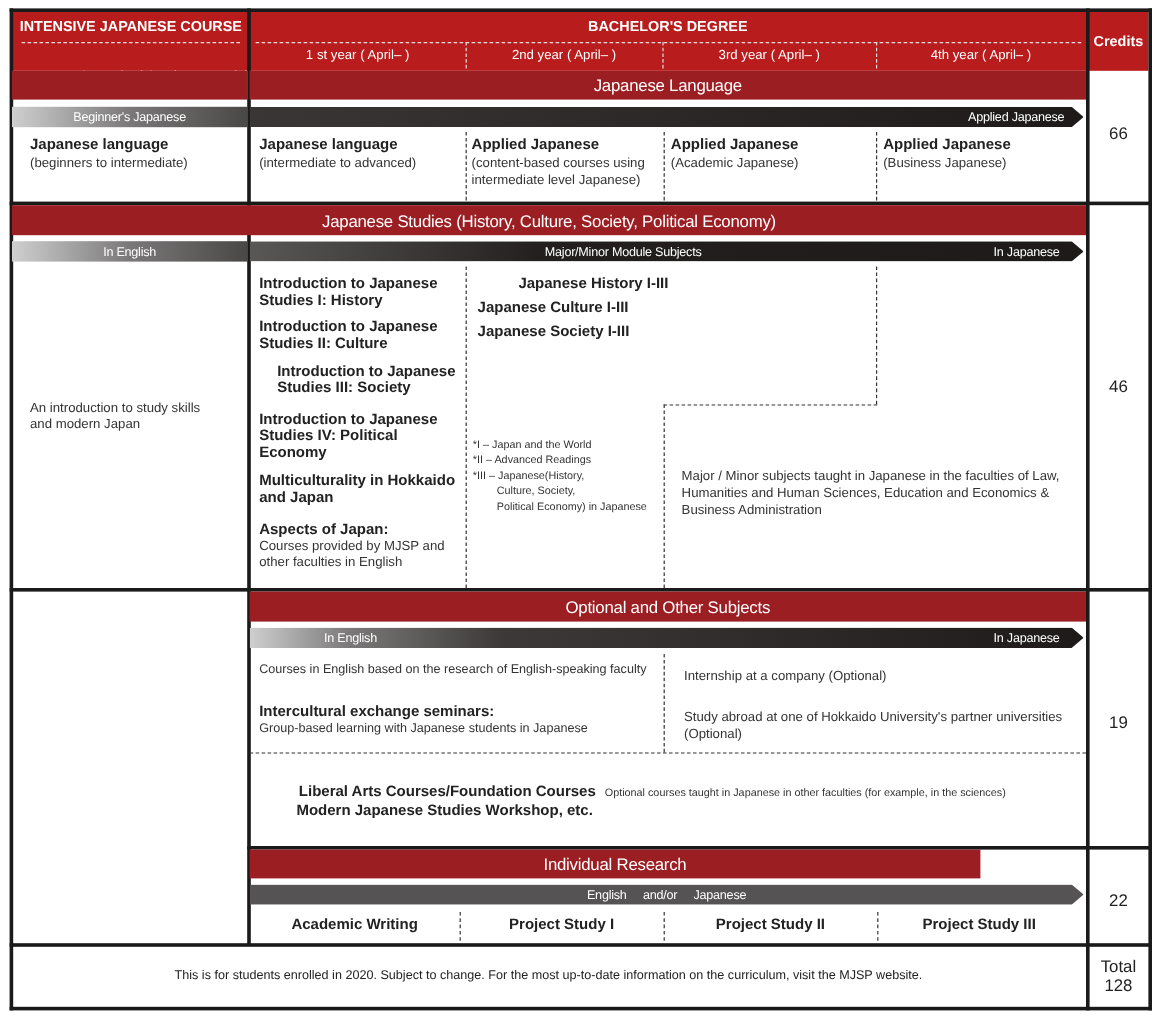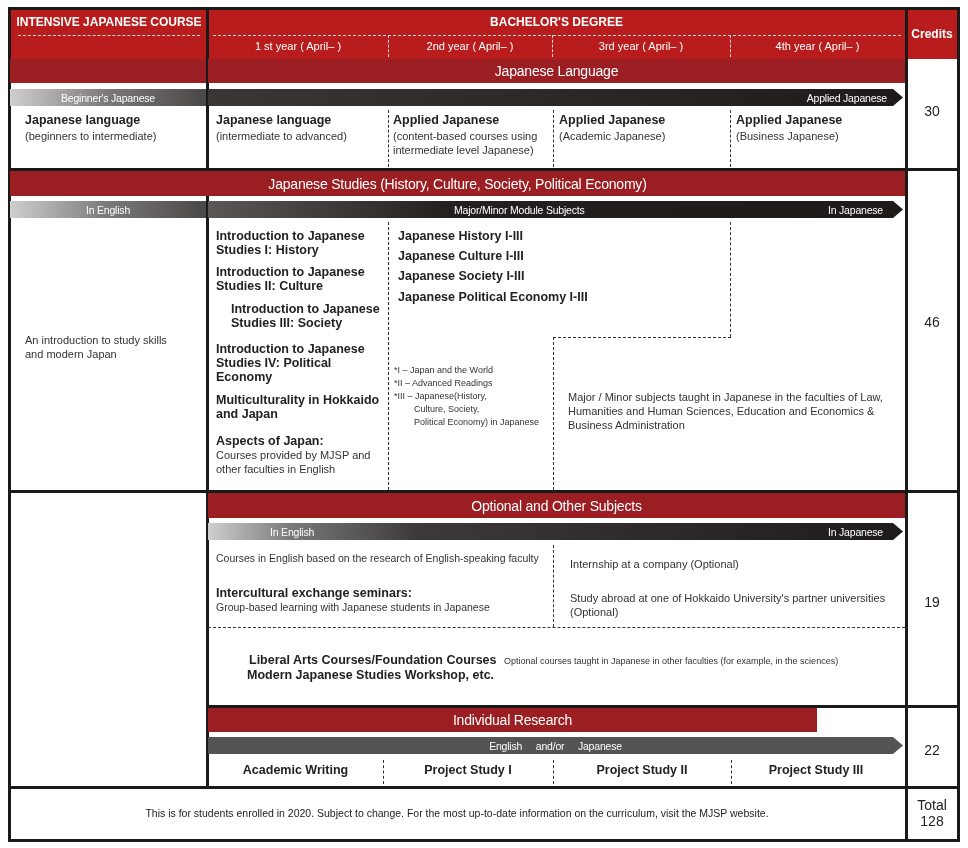"30" div.credit { text: 30 -> 66 }
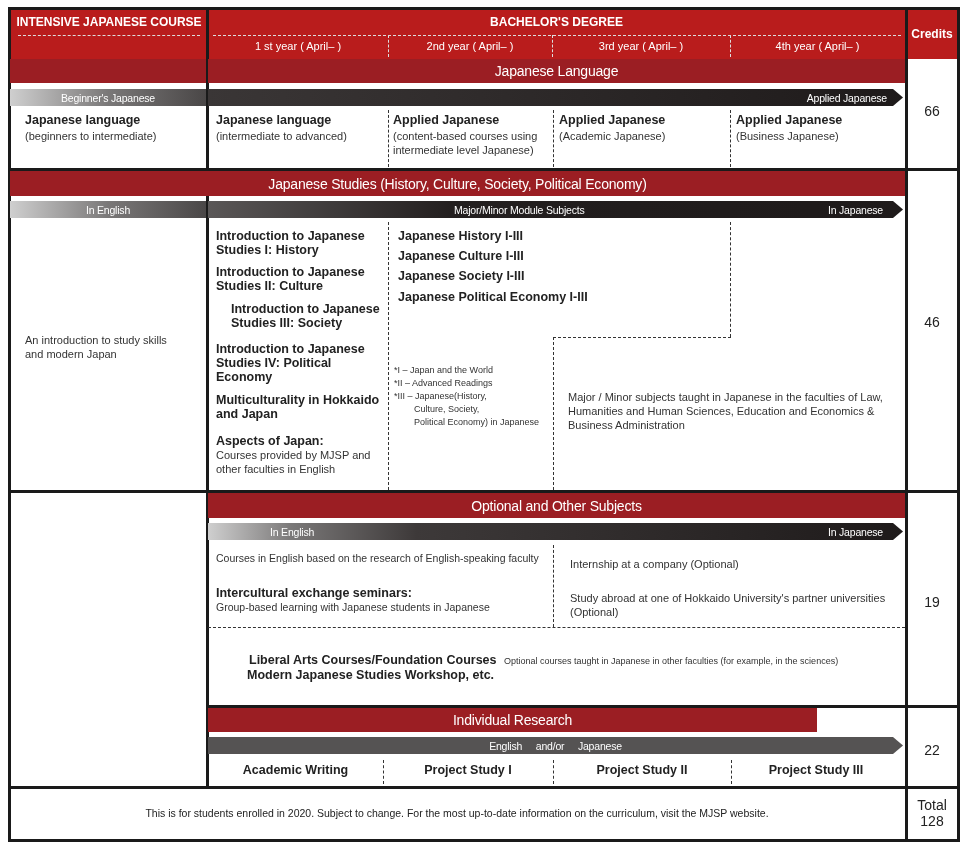"Japanese History I-III" div.t13b { margin-left: none -> 34px }
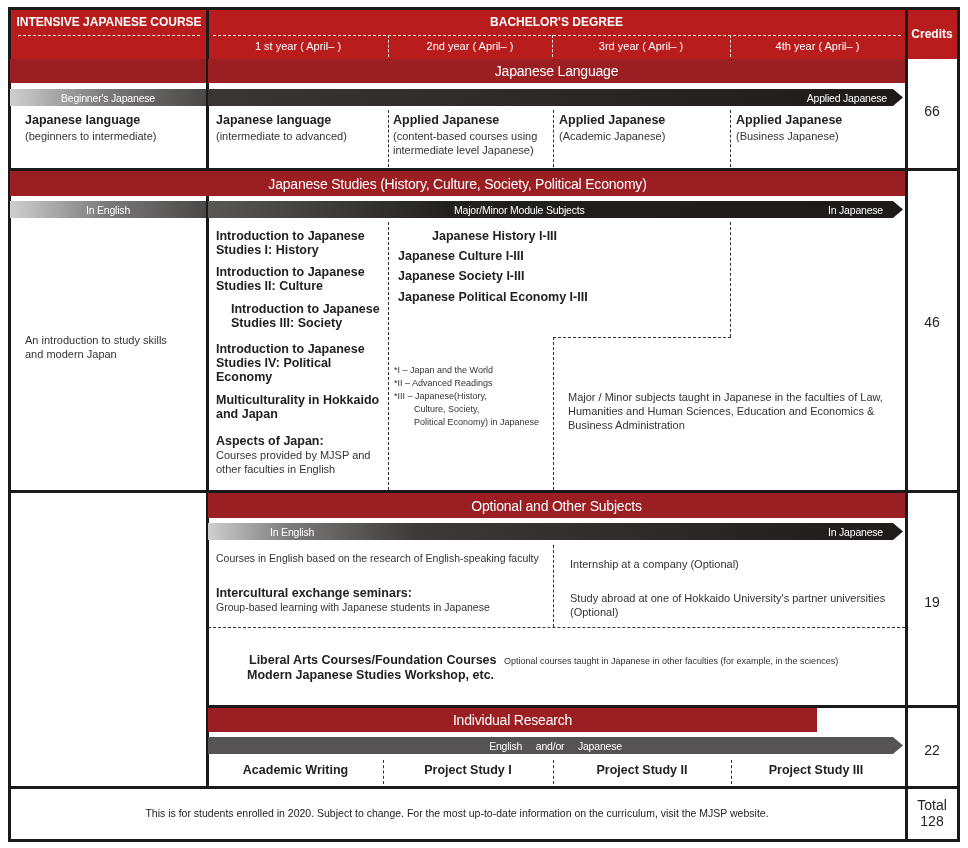"Japanese Political Economy I-III" div.t13b { html: <div>Japanese Political Economy I-III</div> -> none }
